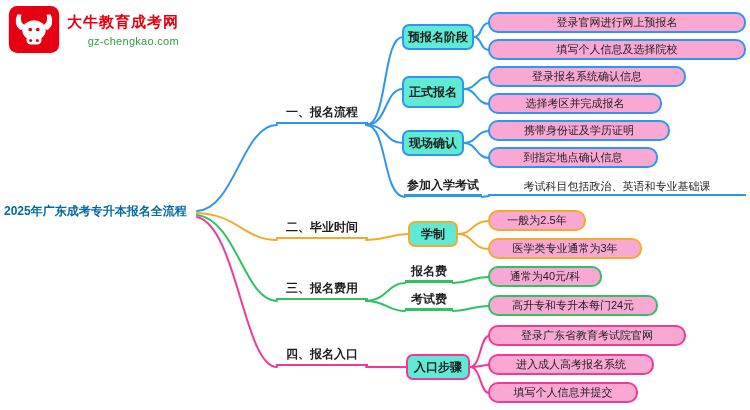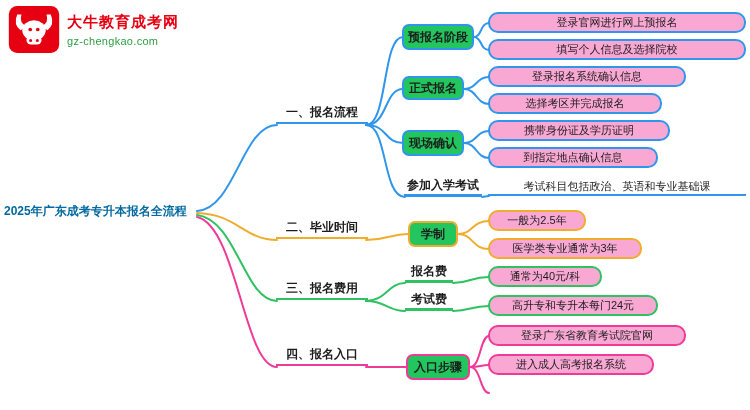"大牛教育成考网" .logo-text { align-items: none -> flex-end }
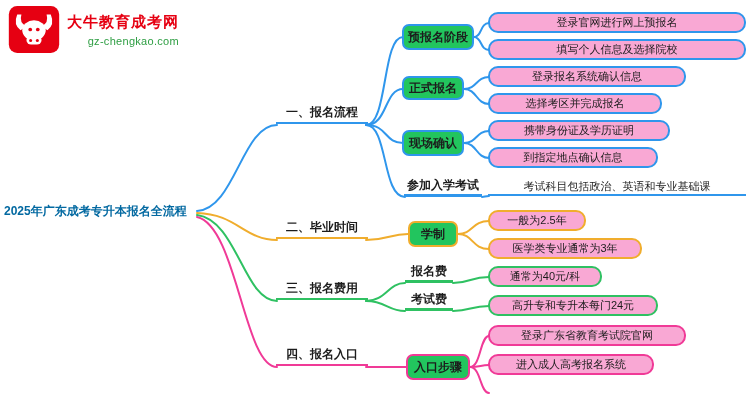"预报名阶段" .midbox { background: #22c55e -> #5eead4 }
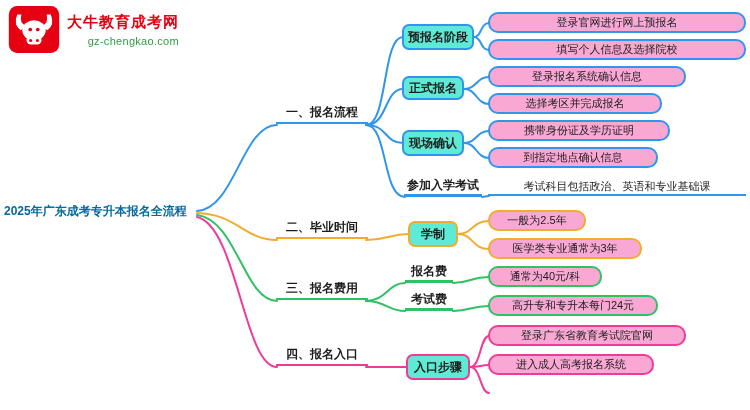"正式报名" div.node { height: 24px -> 32px }
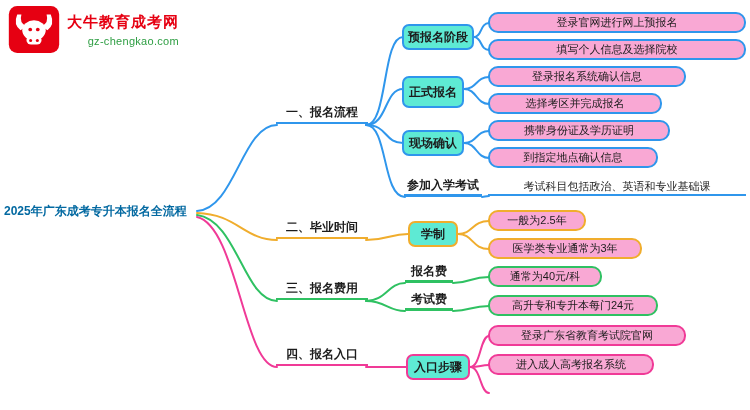"填写个人信息并提交" div.node { html: none -> <div>填写个人信息并提交</div> }
